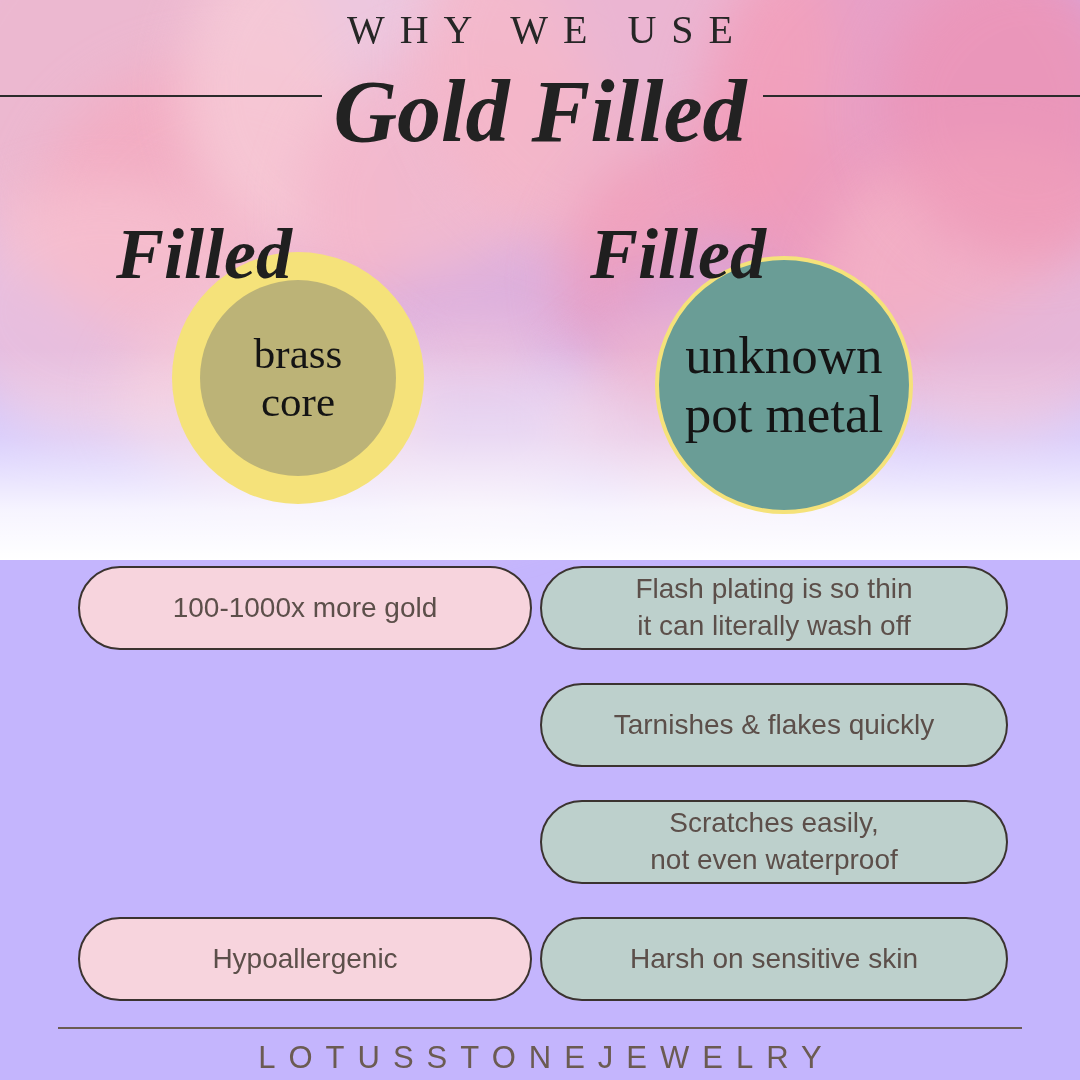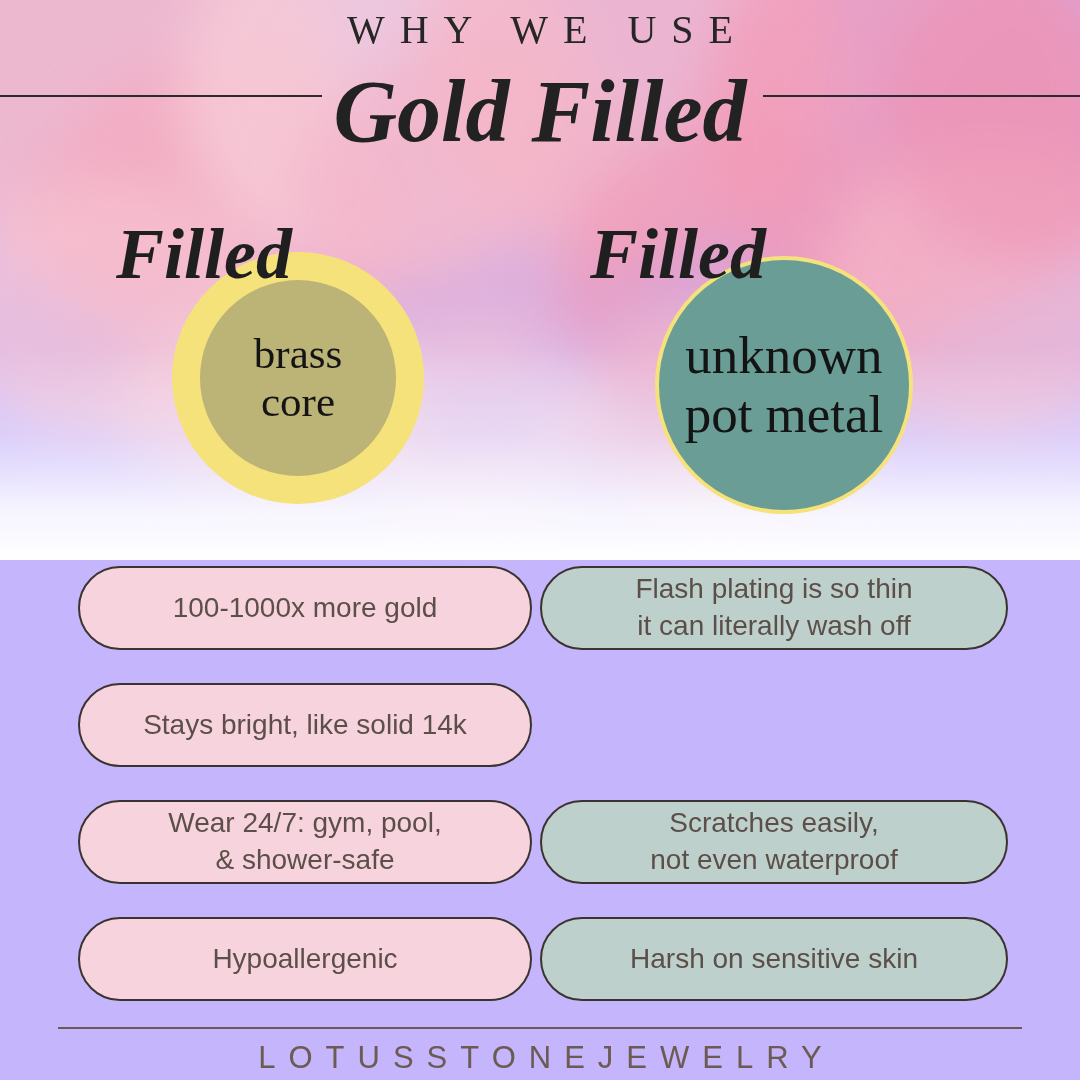"Stays bright, like solid 14k" div.pill { html: <div>Stays bright, like solid 14k</div> -> none }
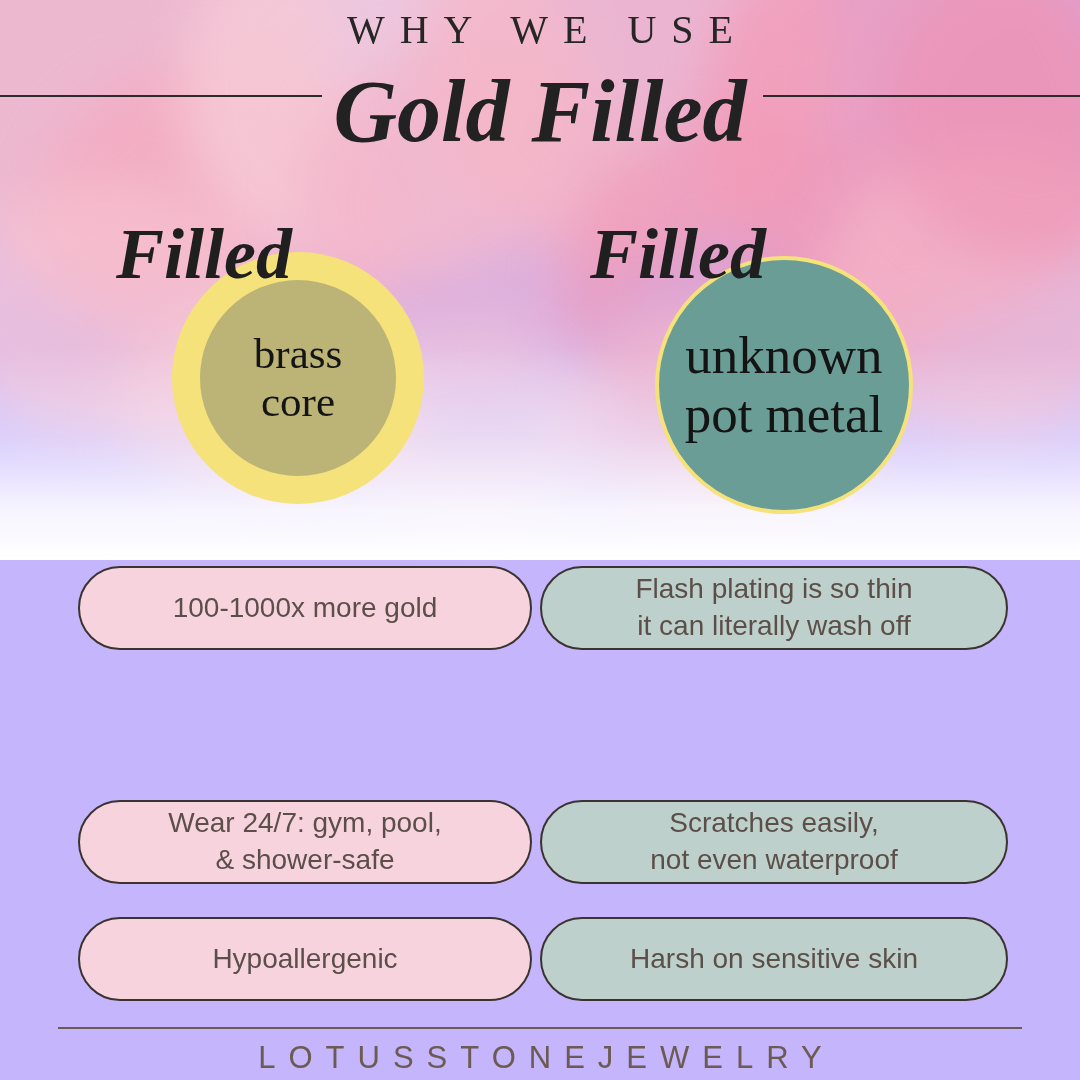"Tarnishes & flakes quickly" div.pill { html: none -> <div>Tarnishes &amp; flakes quickly</div> }
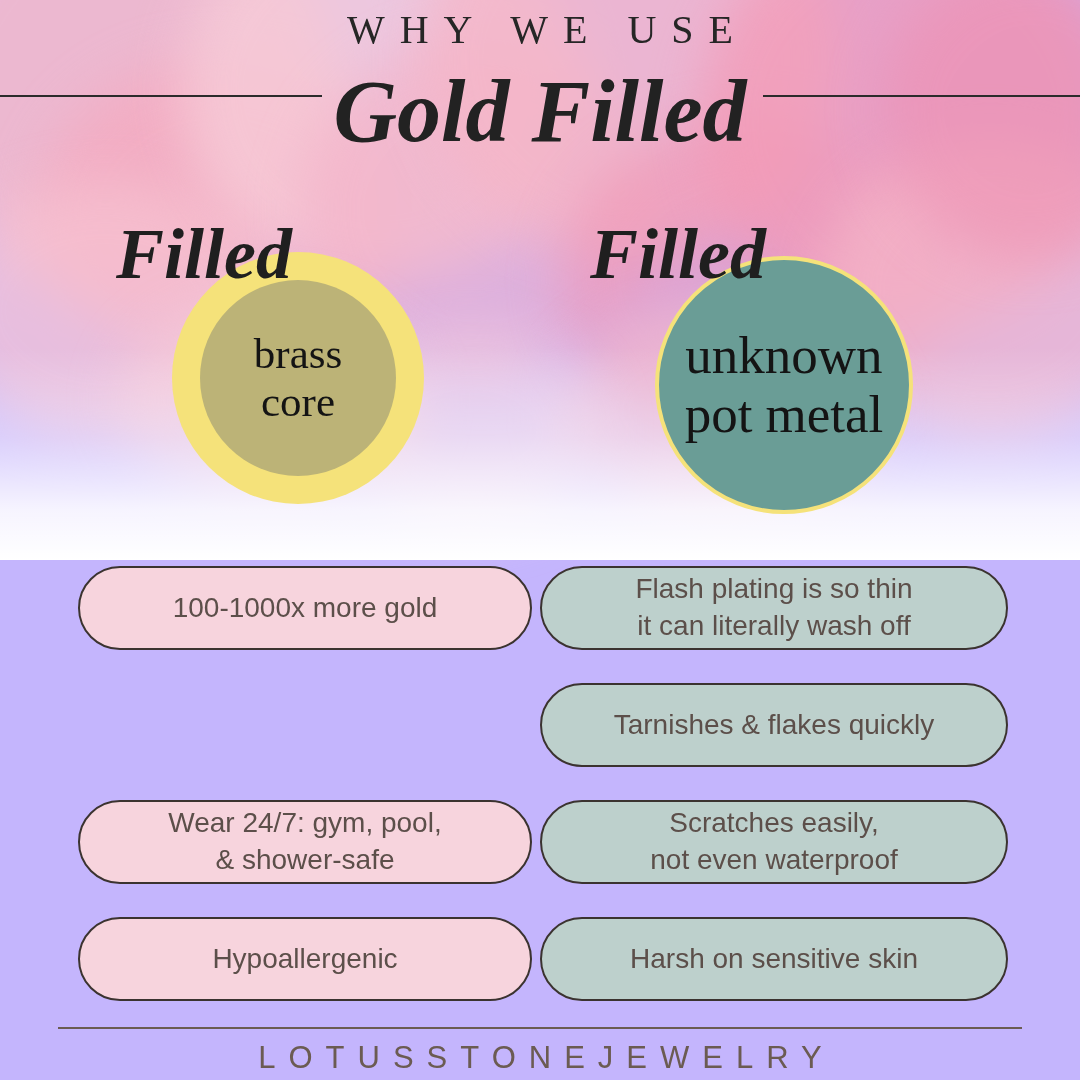"Wear 24/7: gym, pool," div.pill { html: <div>Wear 24/7: gym, pool, &amp; shower-safe</div> -> none }
